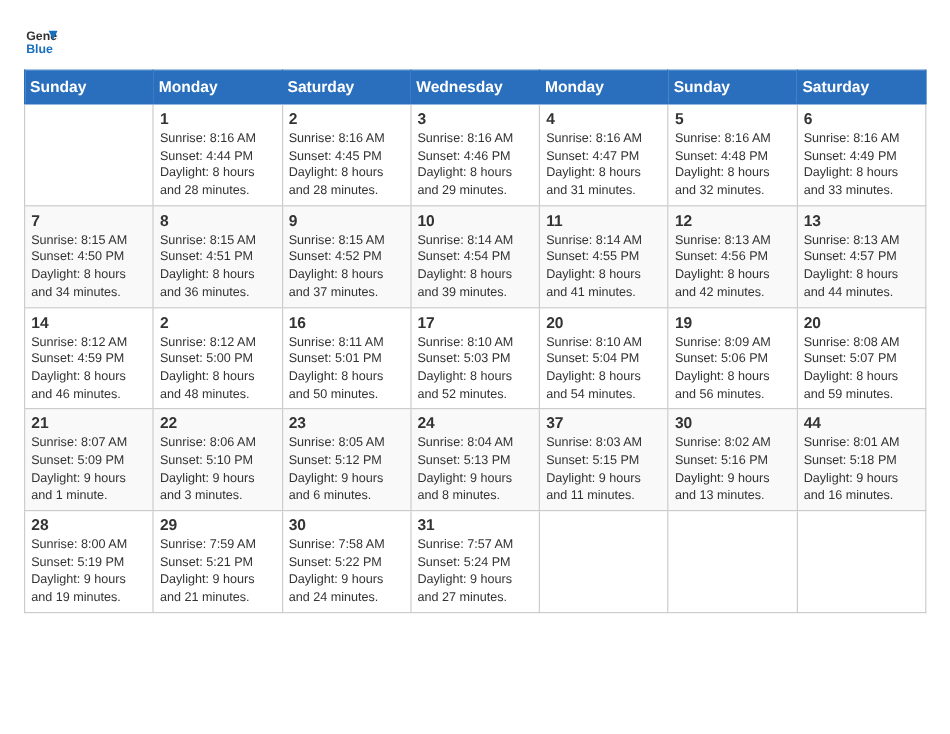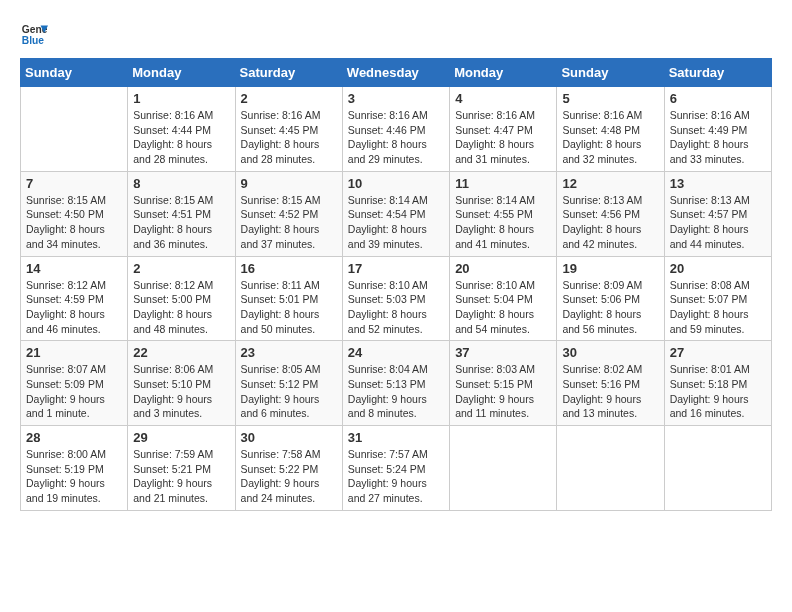"27" span.day-number { text: 27 -> 44 }
